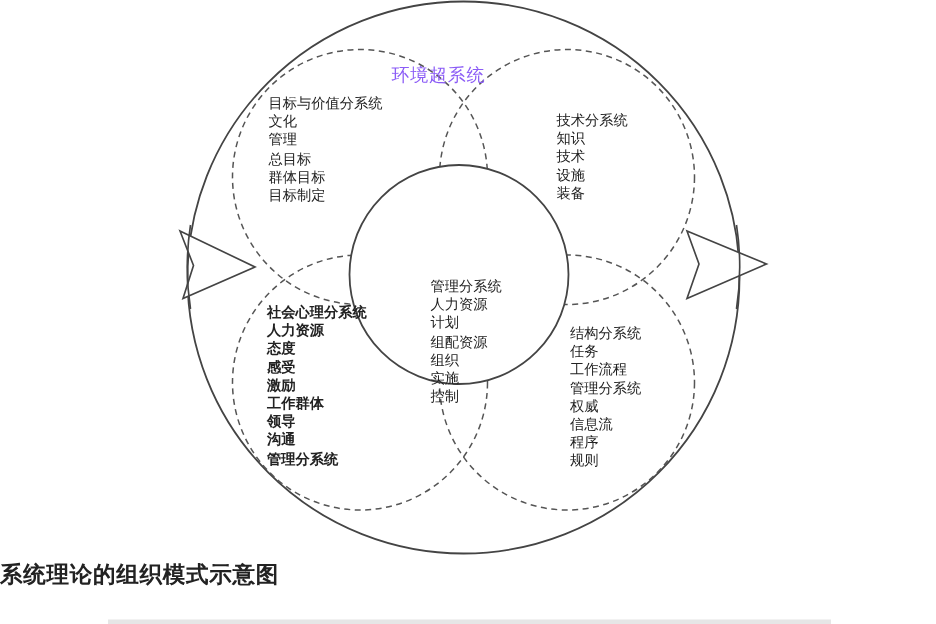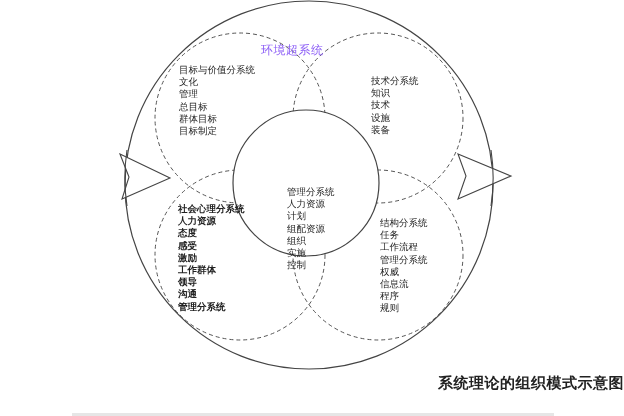"系统理论的组织模式示意图" .caption { text-align: right -> left }
